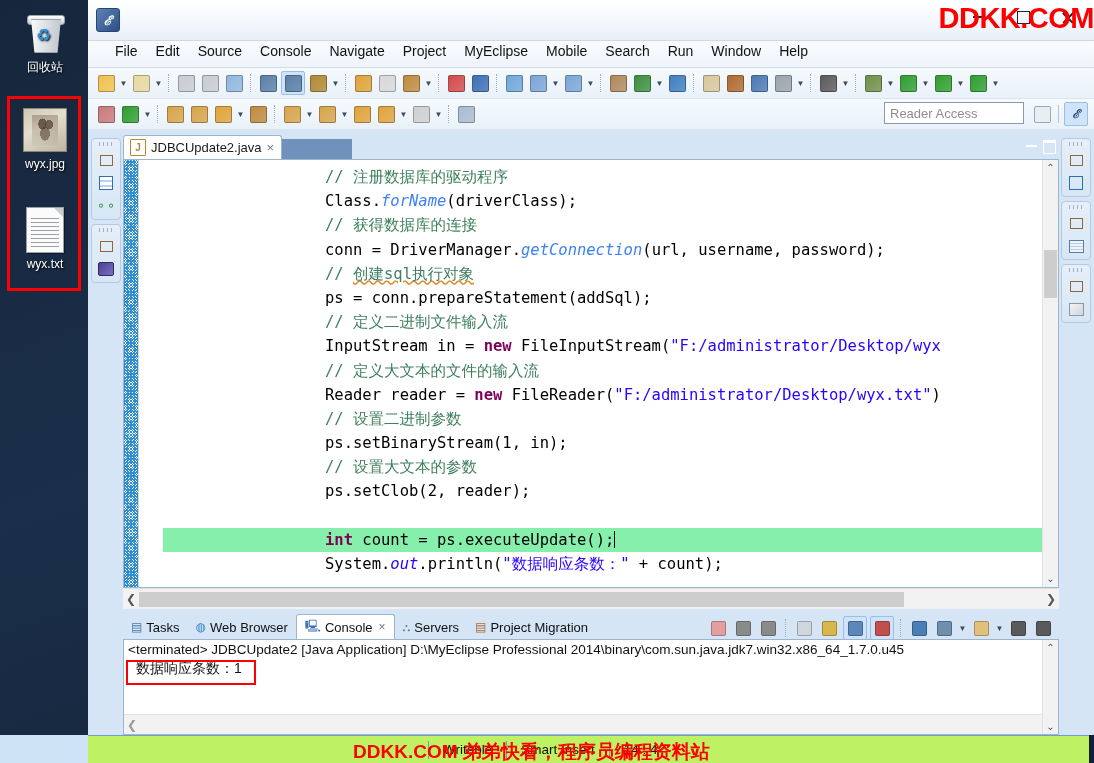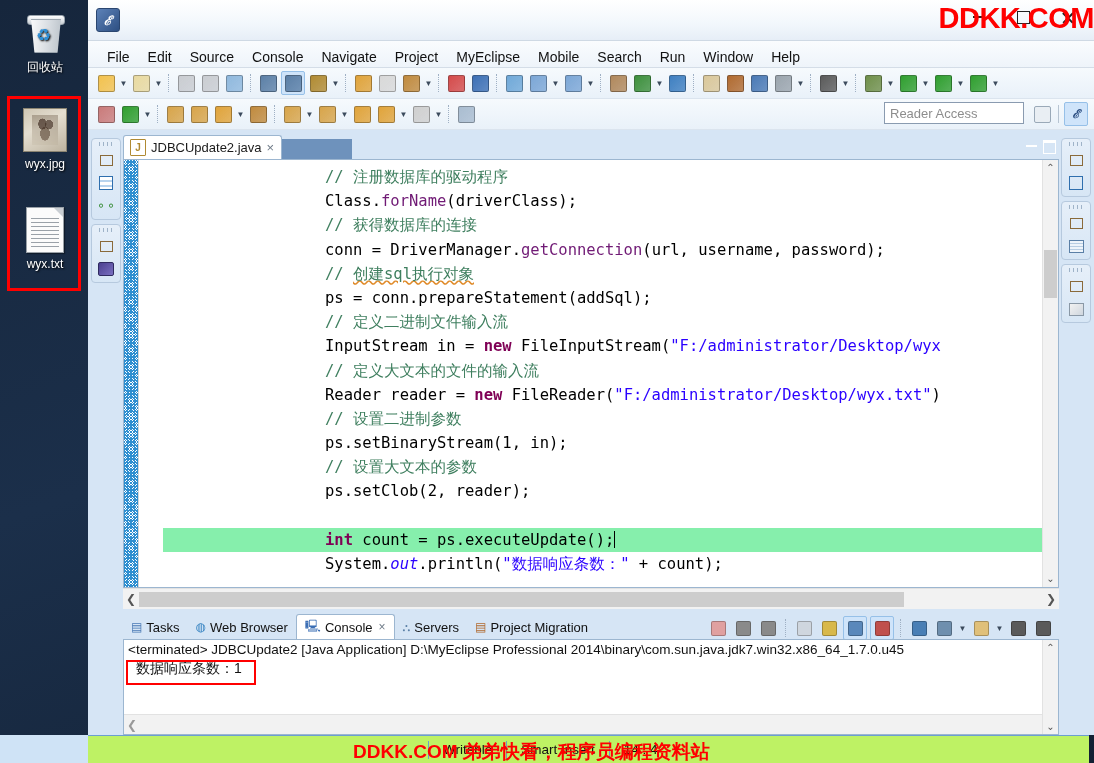"File" #menubar { align-items: flex-end -> flex-start; padding-left: 10px -> 18px }
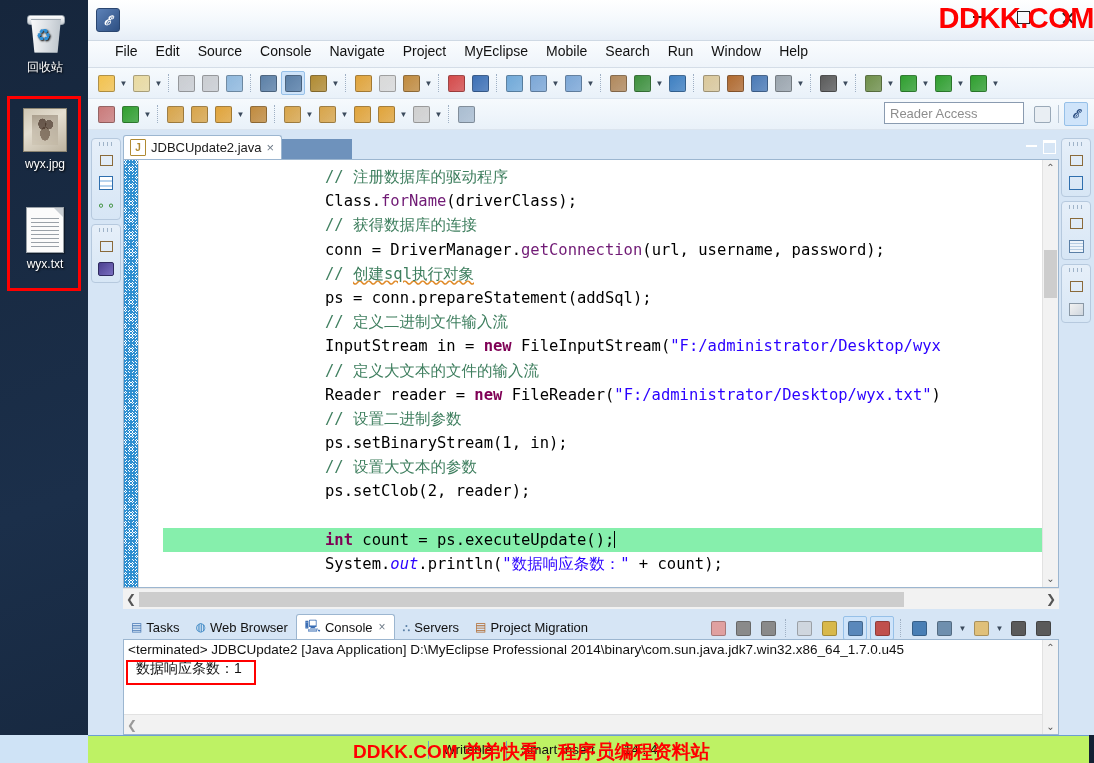"forName" .c-mi { color: #701a75 -> #3b82f6; font-style: none -> italic }
